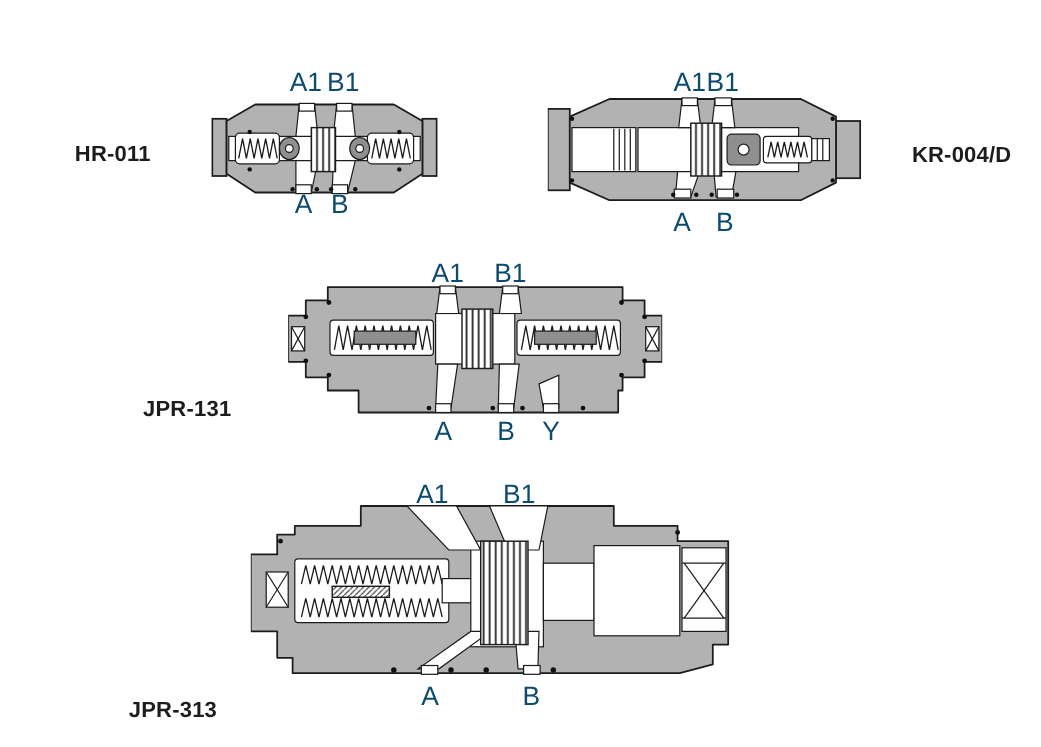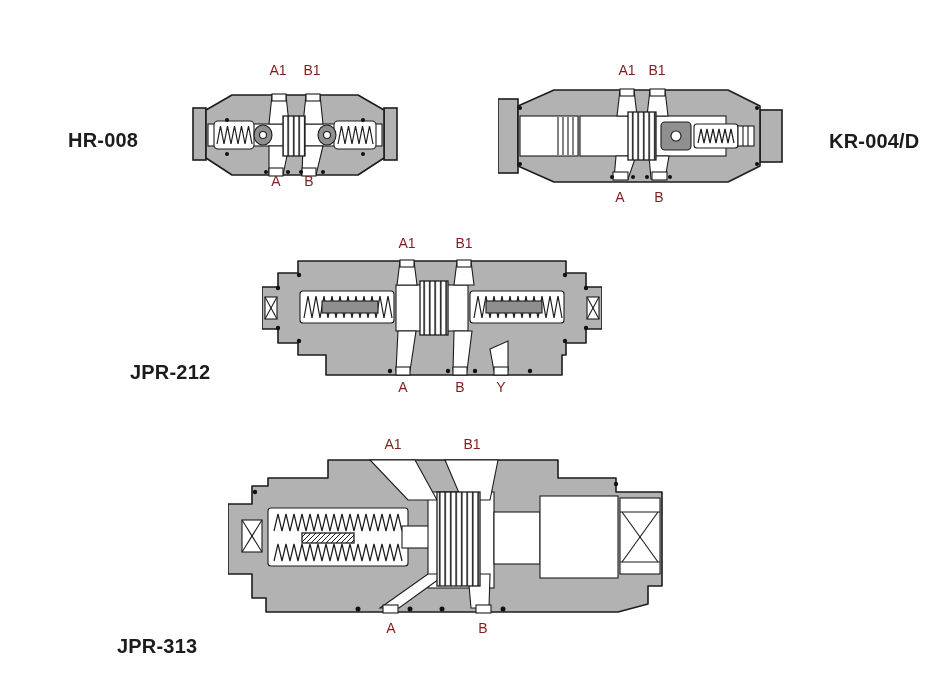"A1" .port-label { color: #7f1d1d -> #0c4a6e; font-size: 14px -> 24px }
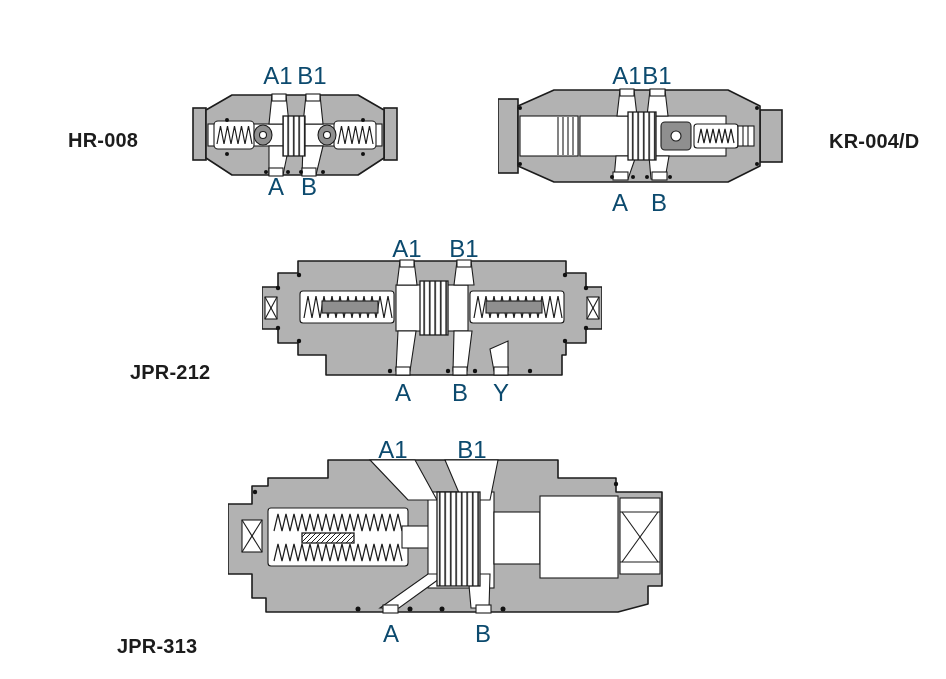"HR-008" span.model-label { text: HR-008 -> HR-011 }
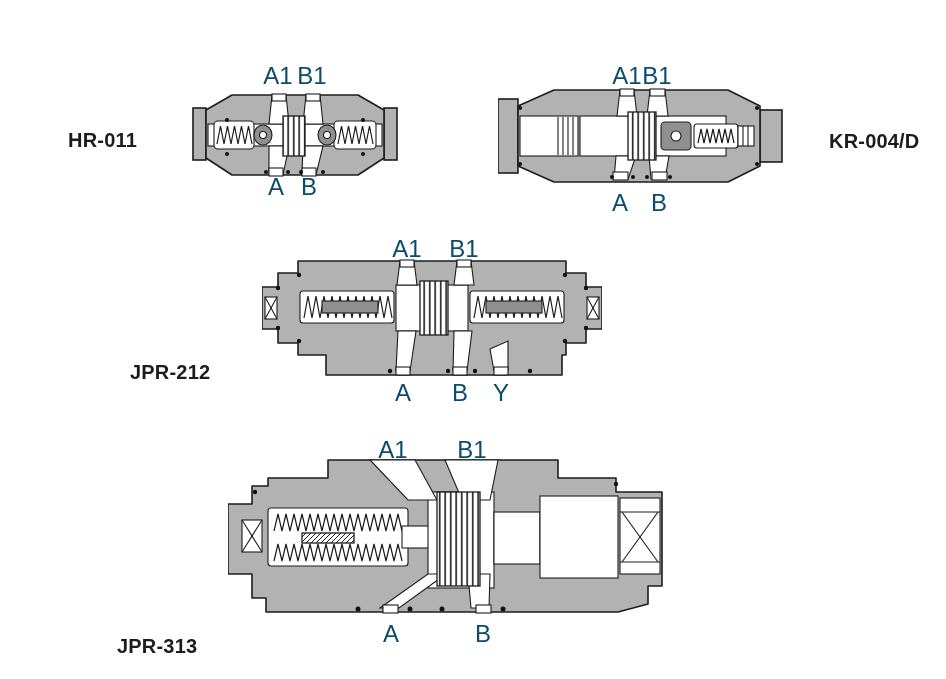"JPR-212" span.model-label { text: JPR-212 -> JPR-131 }
